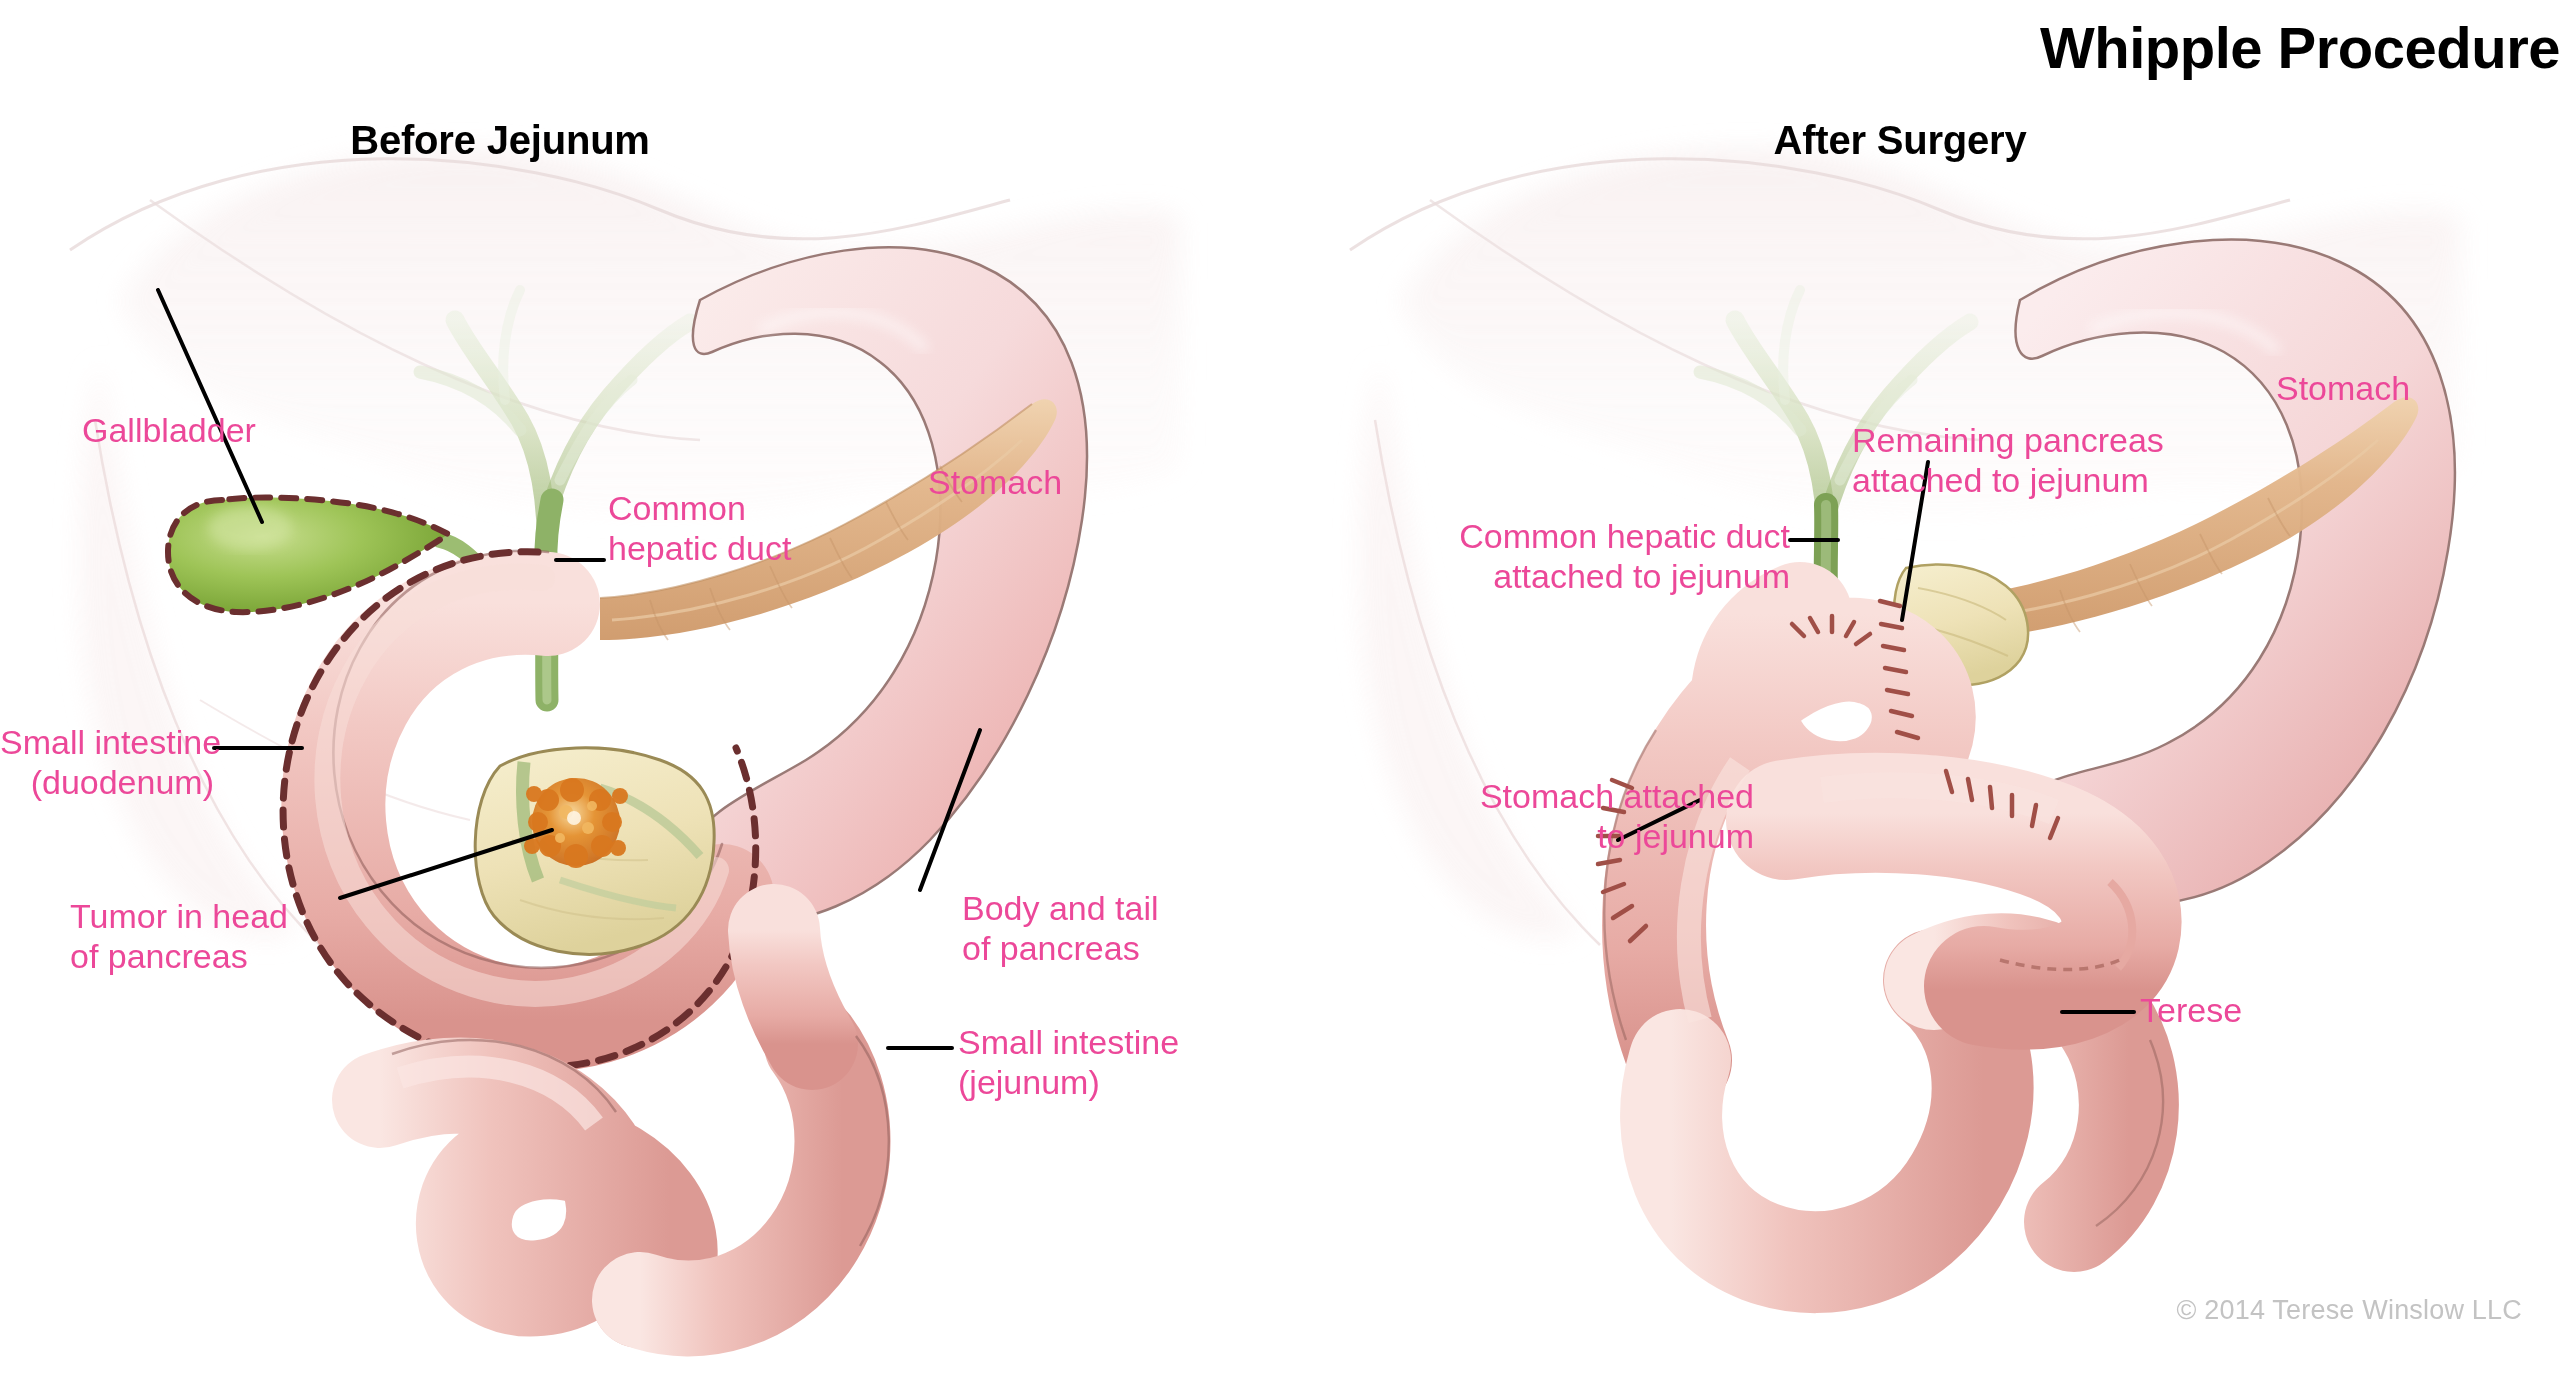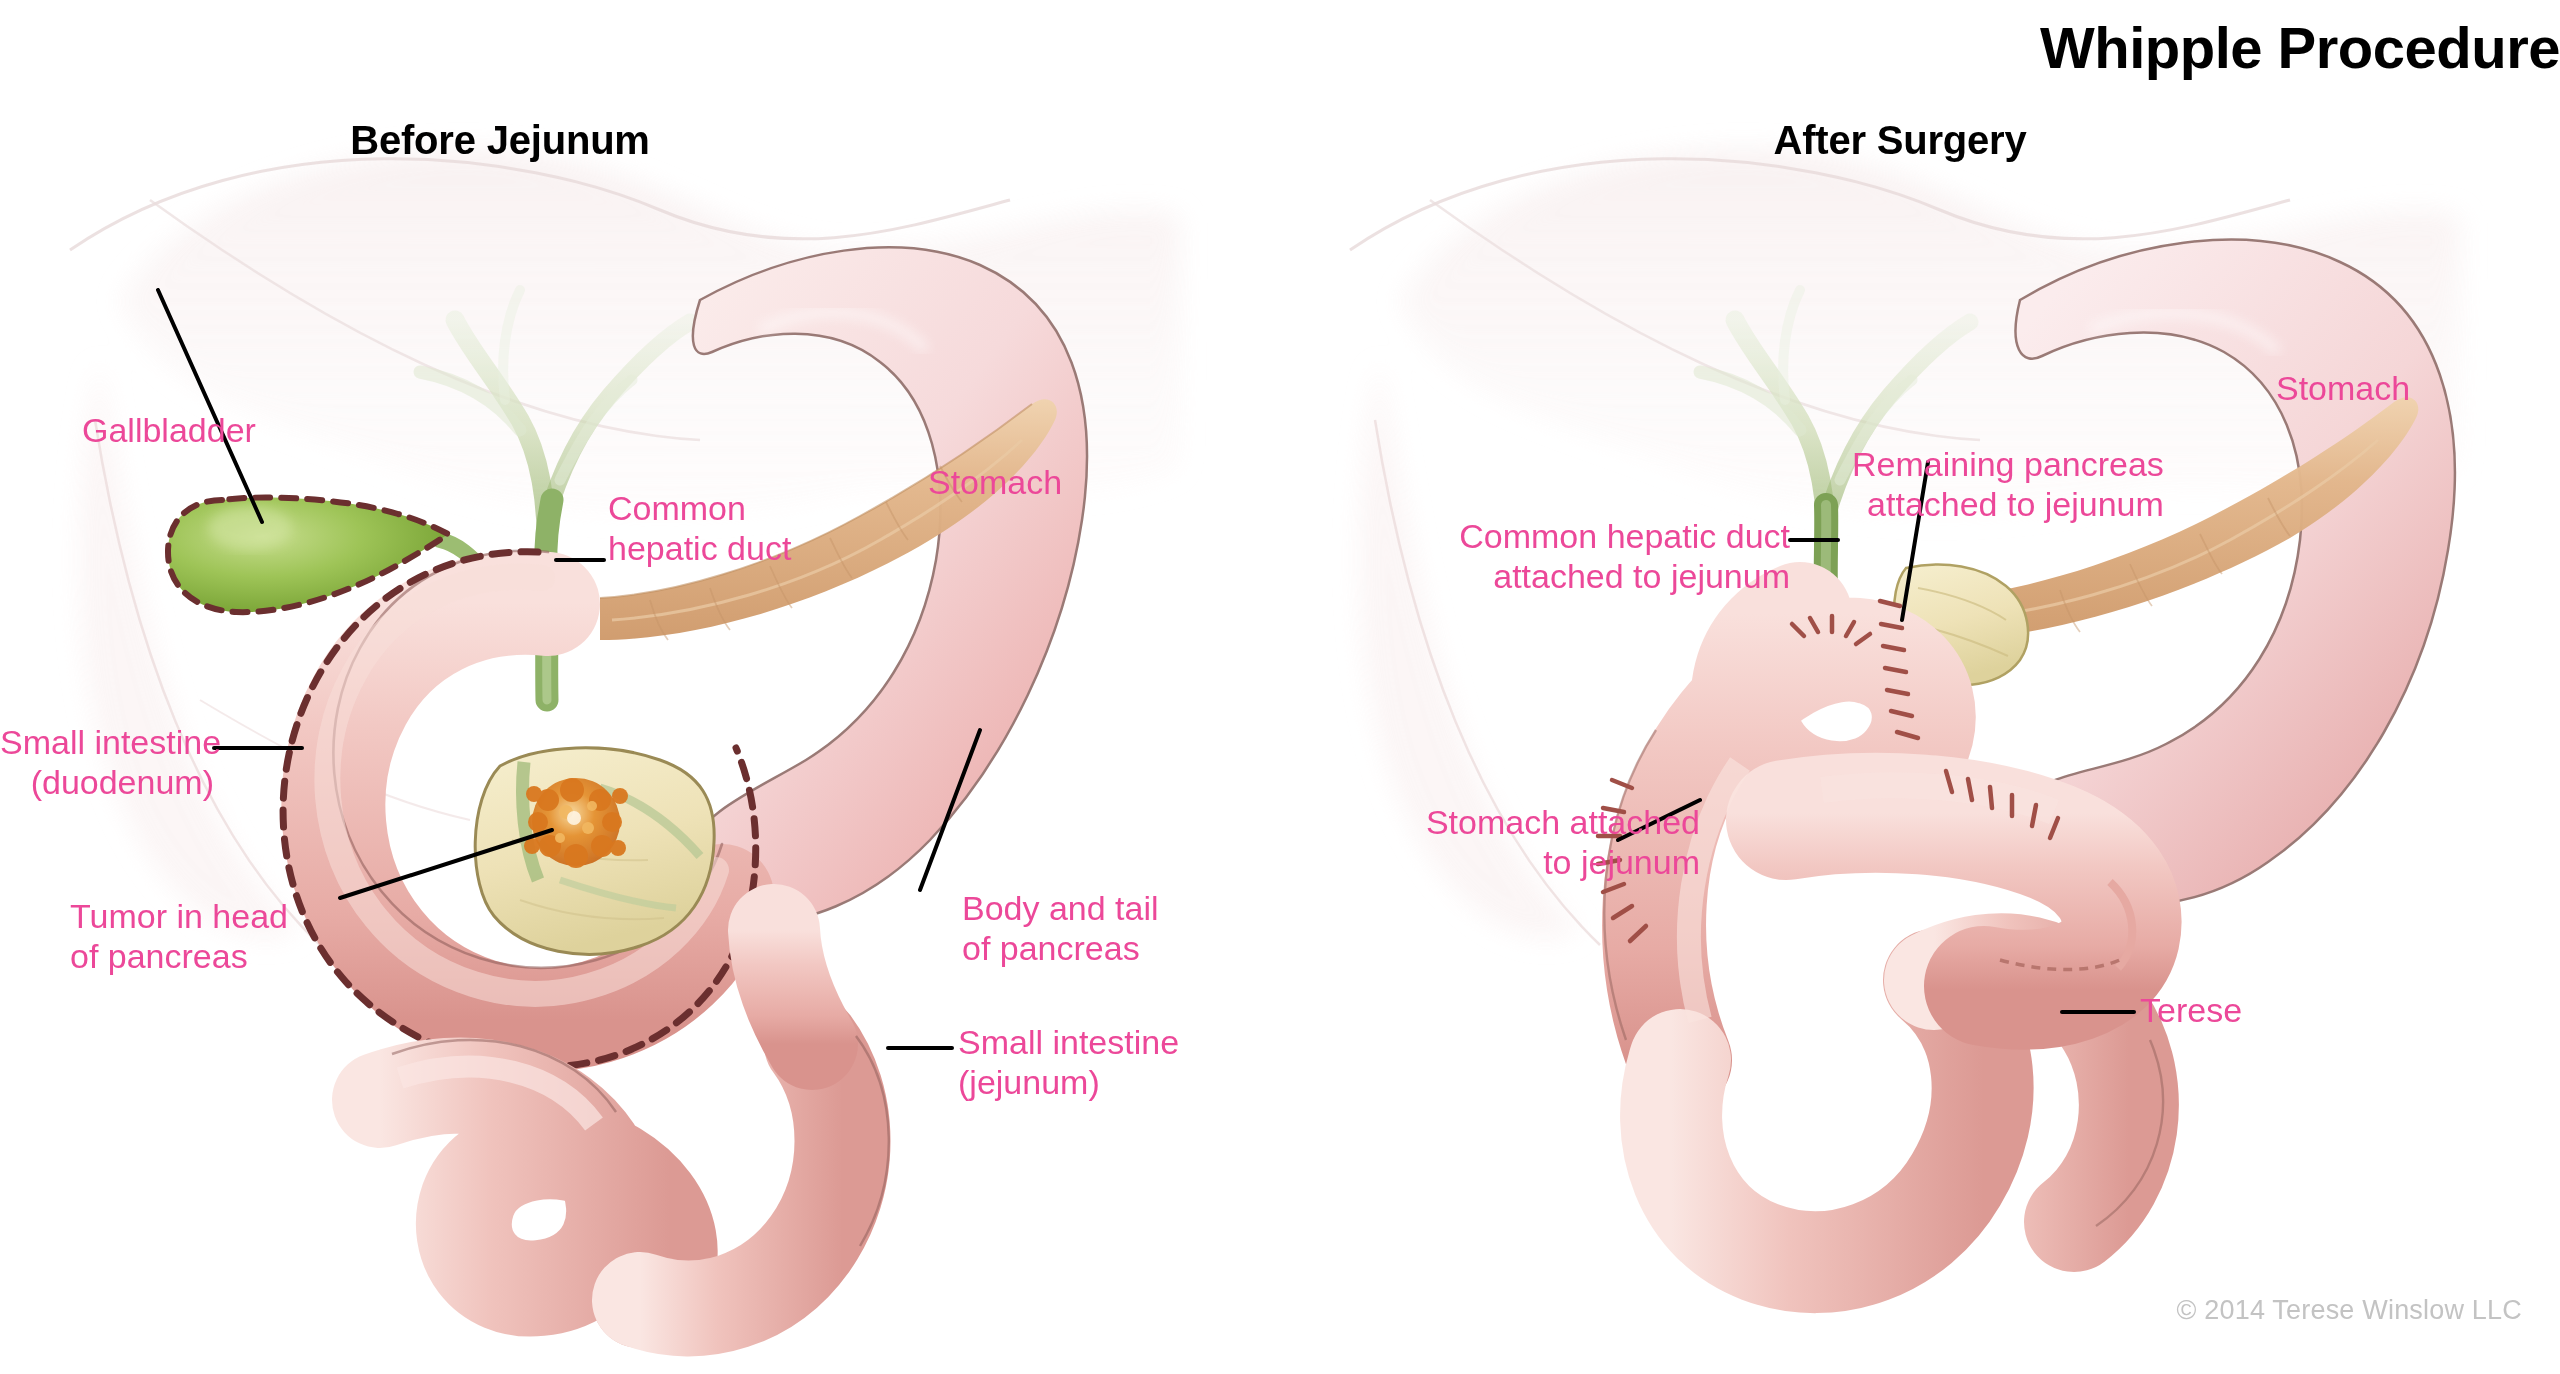"Remaining pancreas" div.lbl { text-align: right -> none; top: 444px -> 420px }
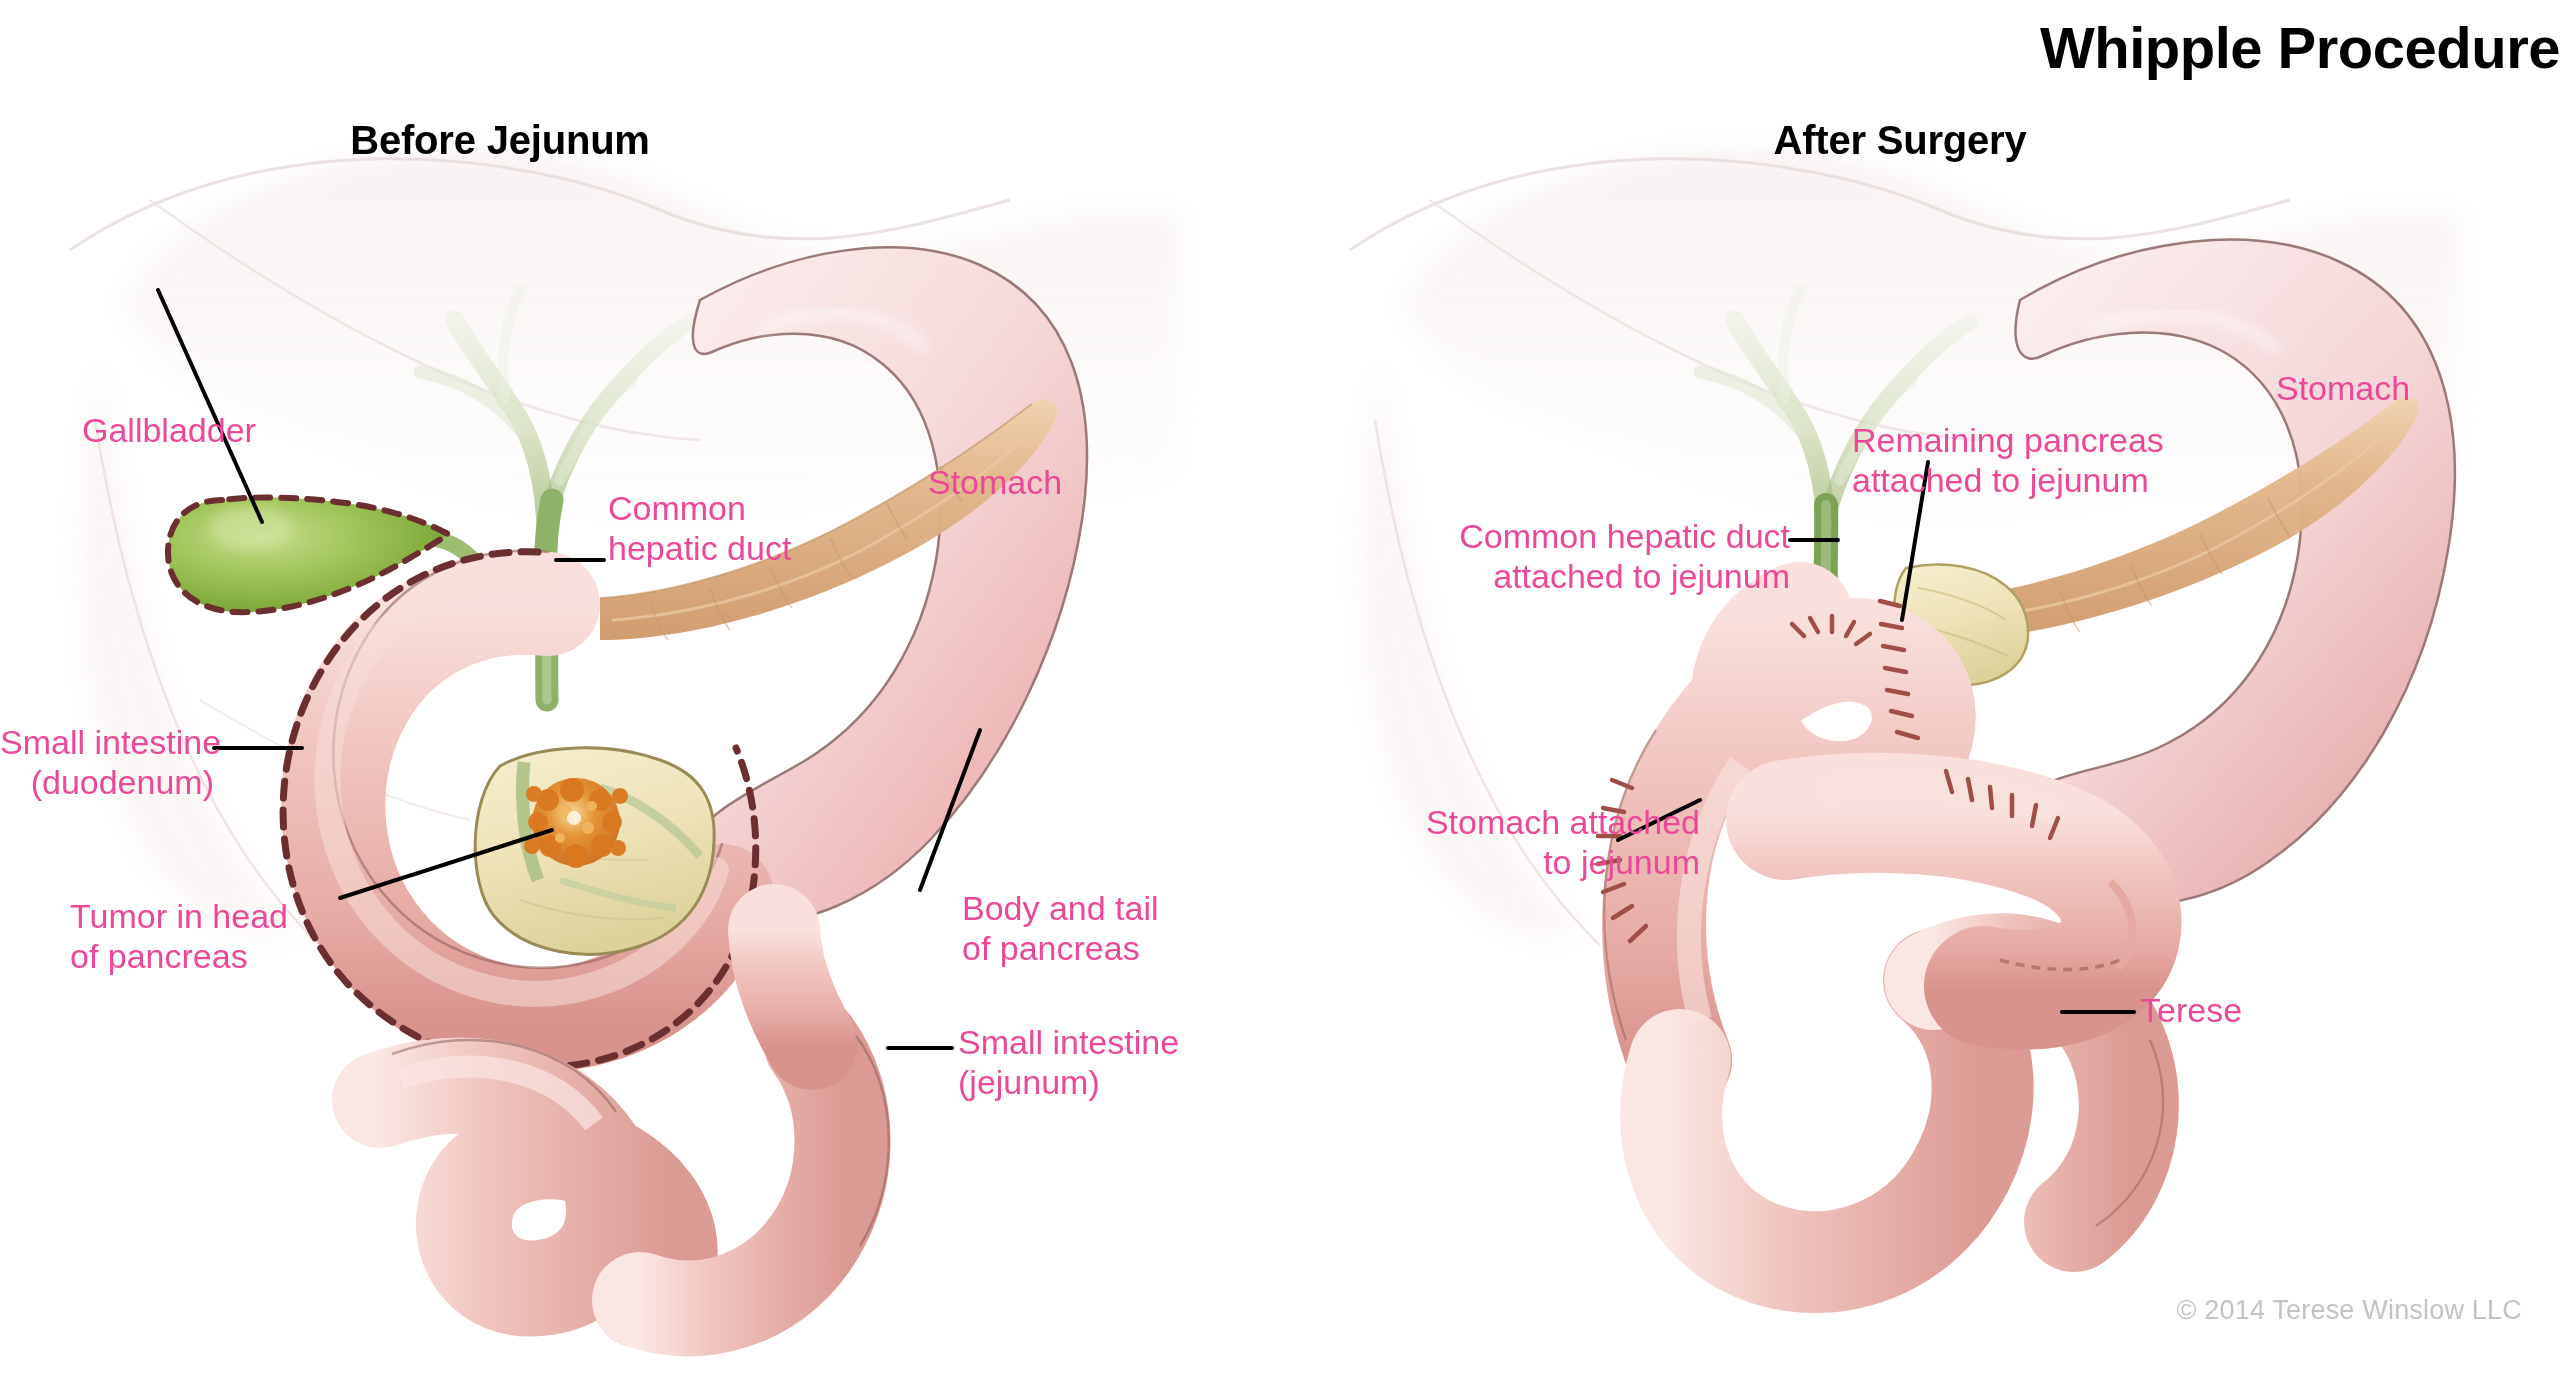"Stomach attached" div.lbl { left: 1330px -> 1384px; margin-top: 26px -> none }
